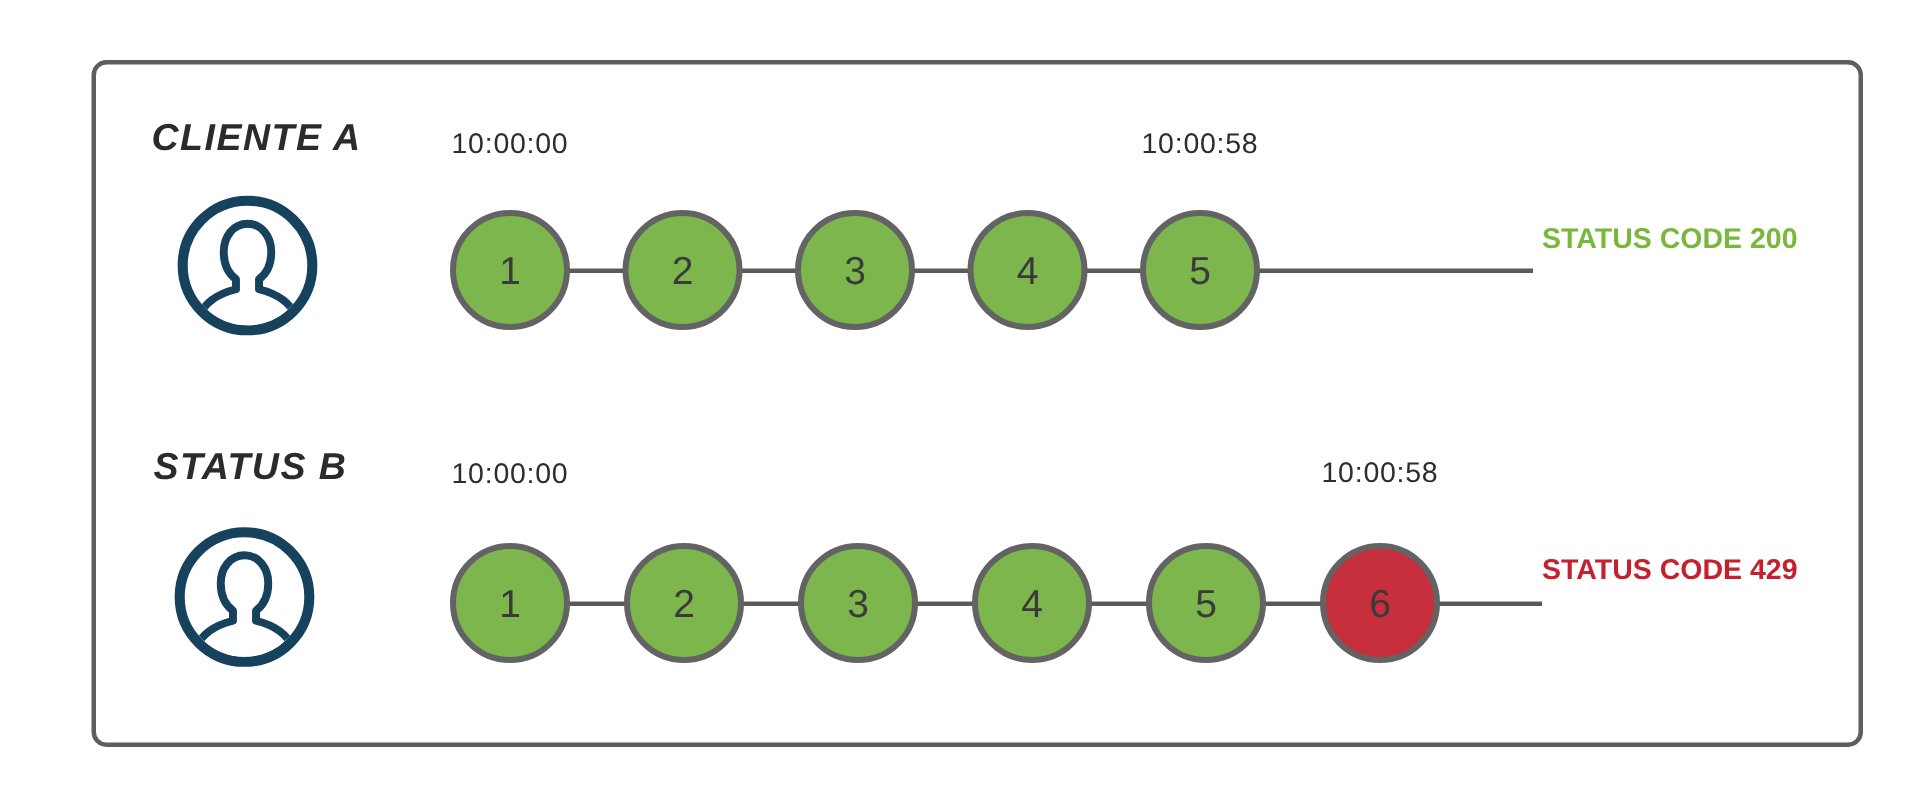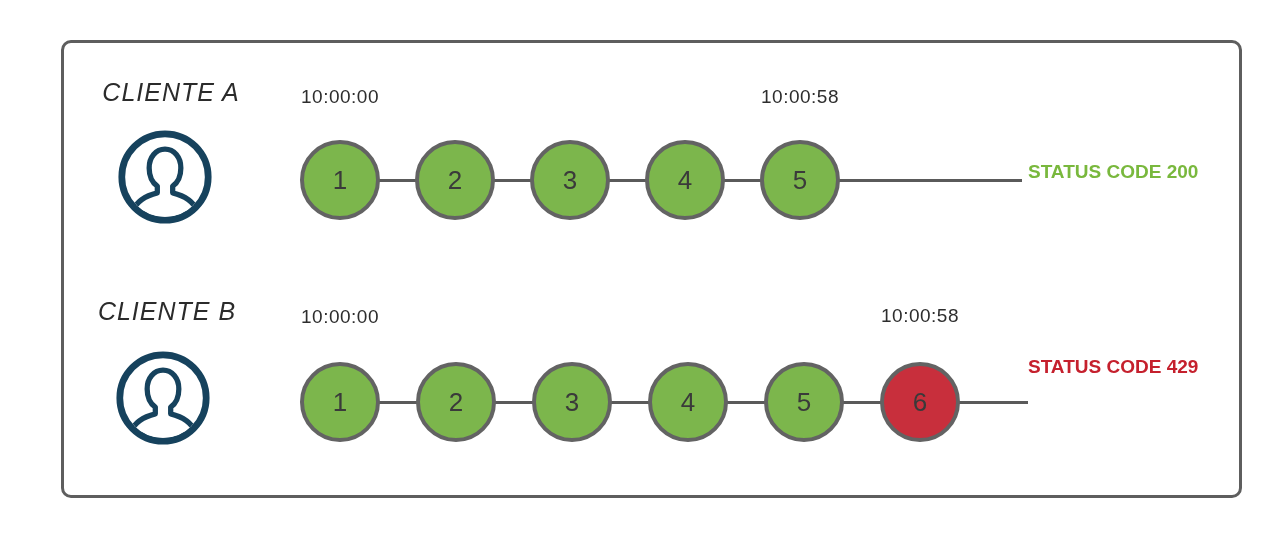"CLIENTE A" .client-label { font-weight: normal -> bold }
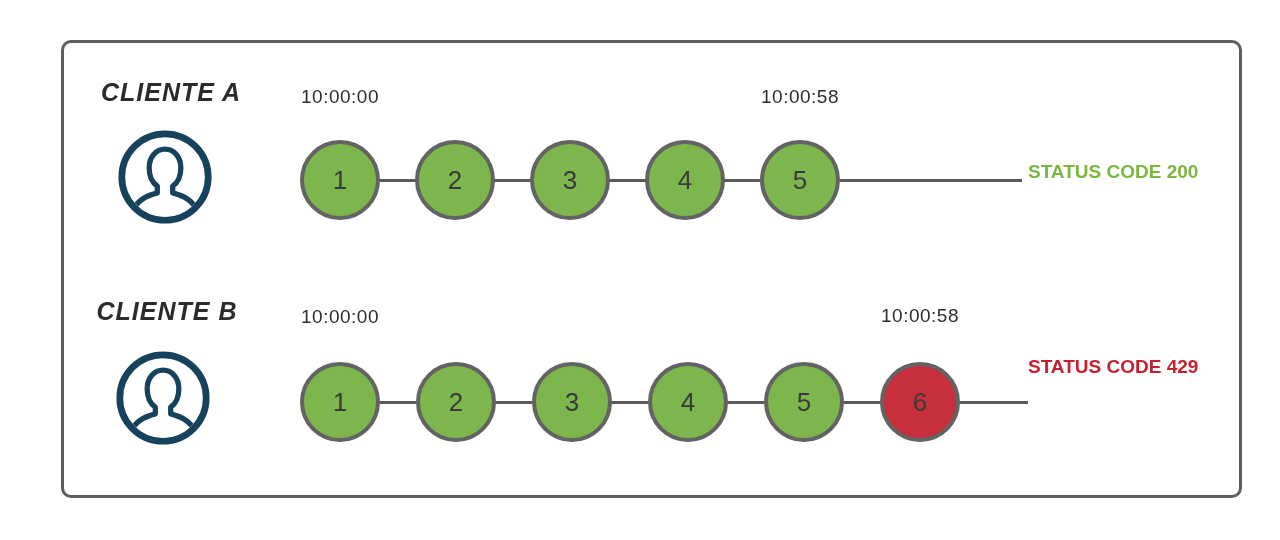"STATUS CODE 200" .row-a .status-text { top: 161px -> 149px }
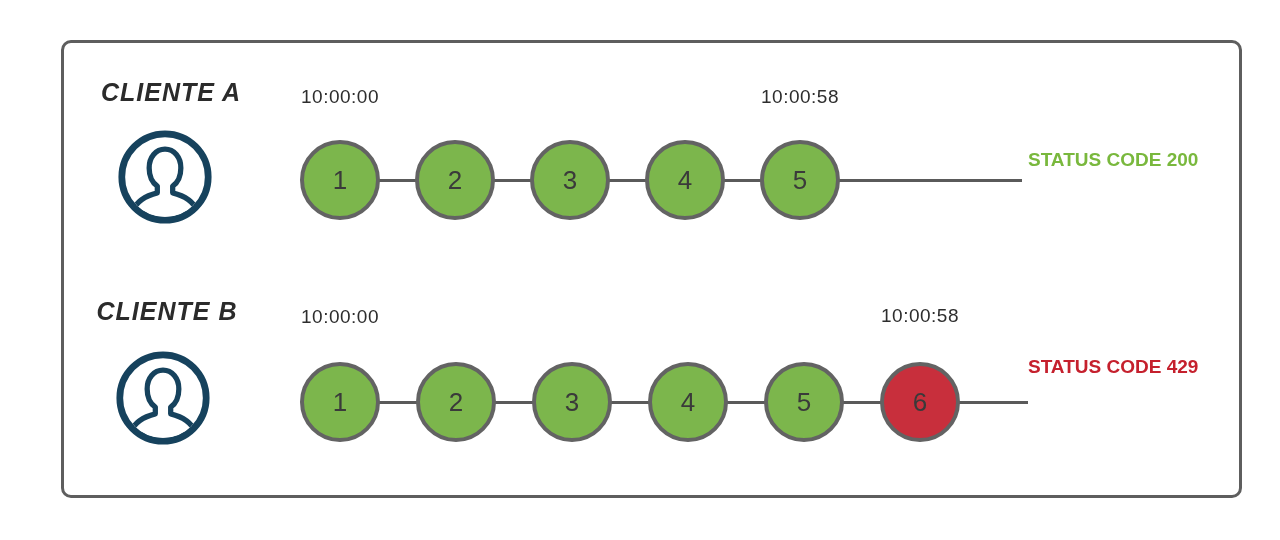"CLIENTE B" div.abs { text: CLIENTE -> STATUS }
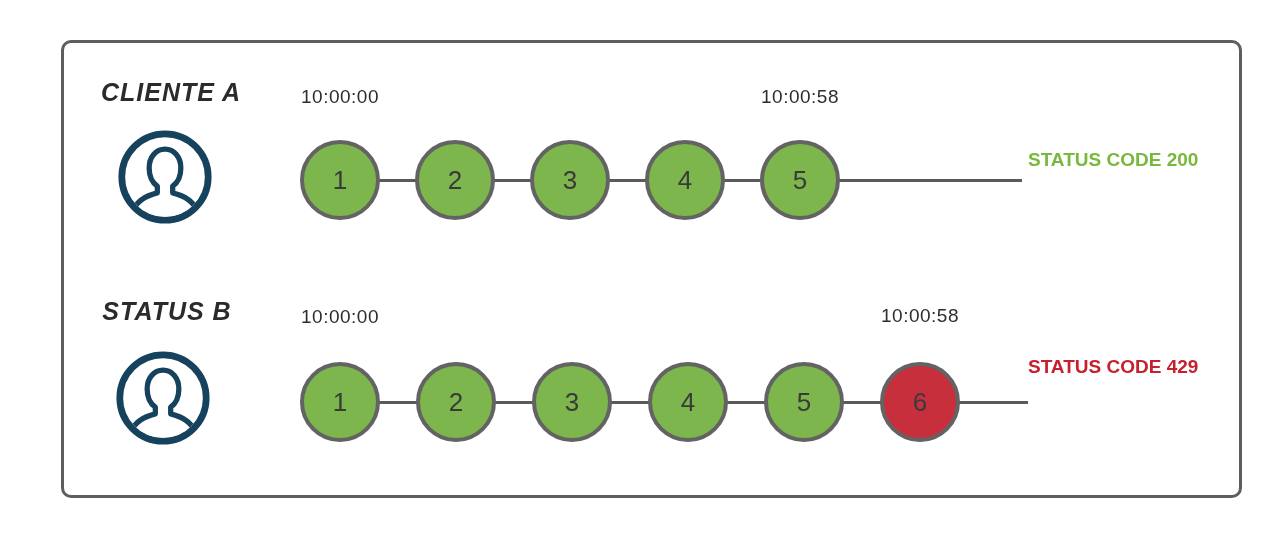"STATUS CODE 429" .row-b .status-text { top: 356px -> 370px }
